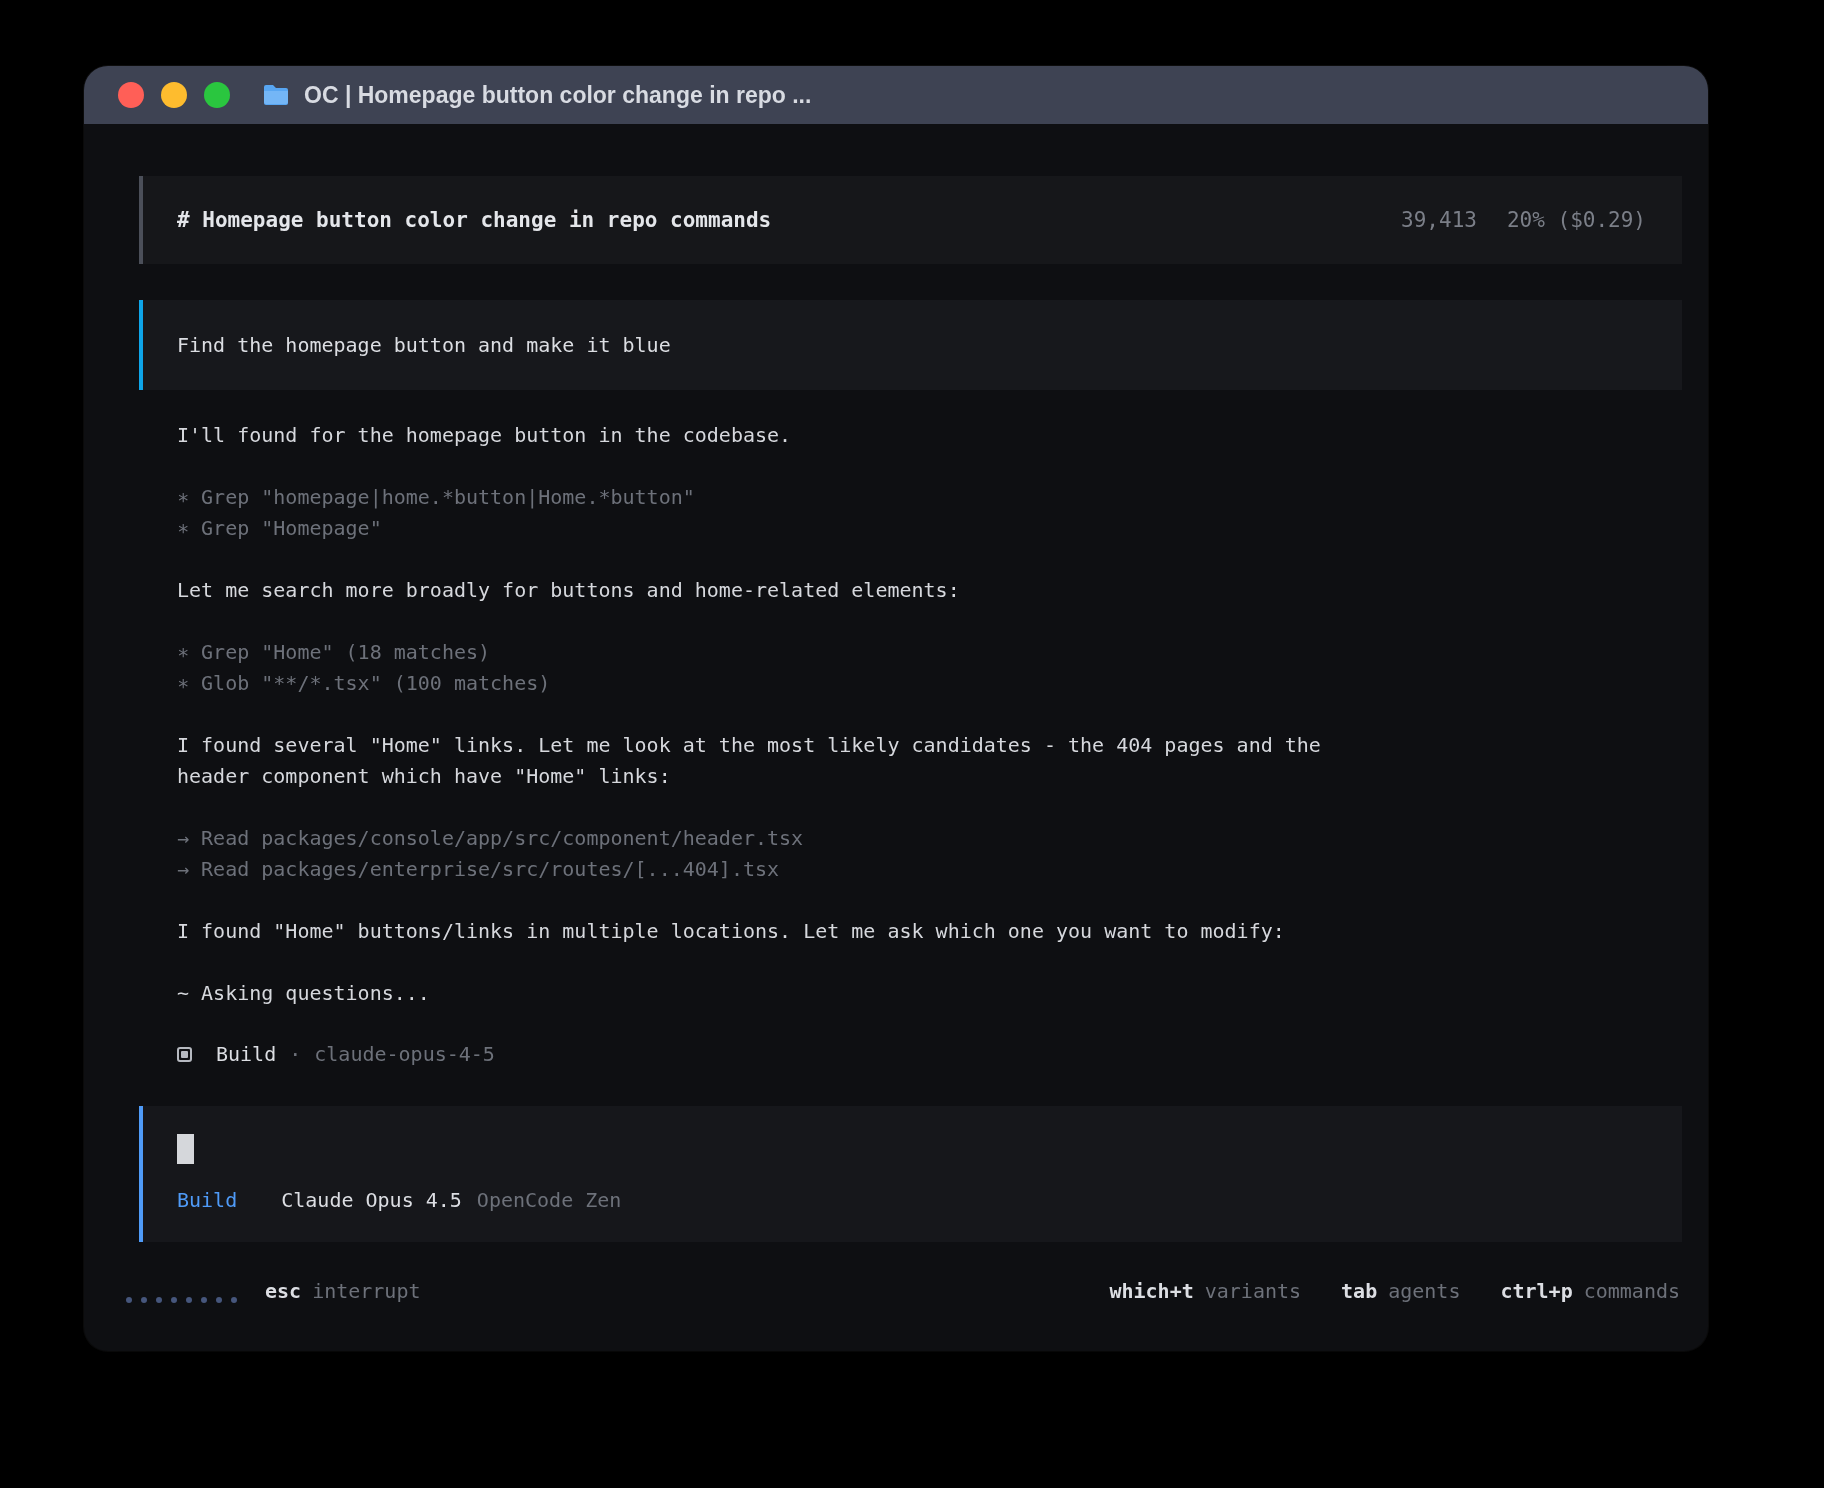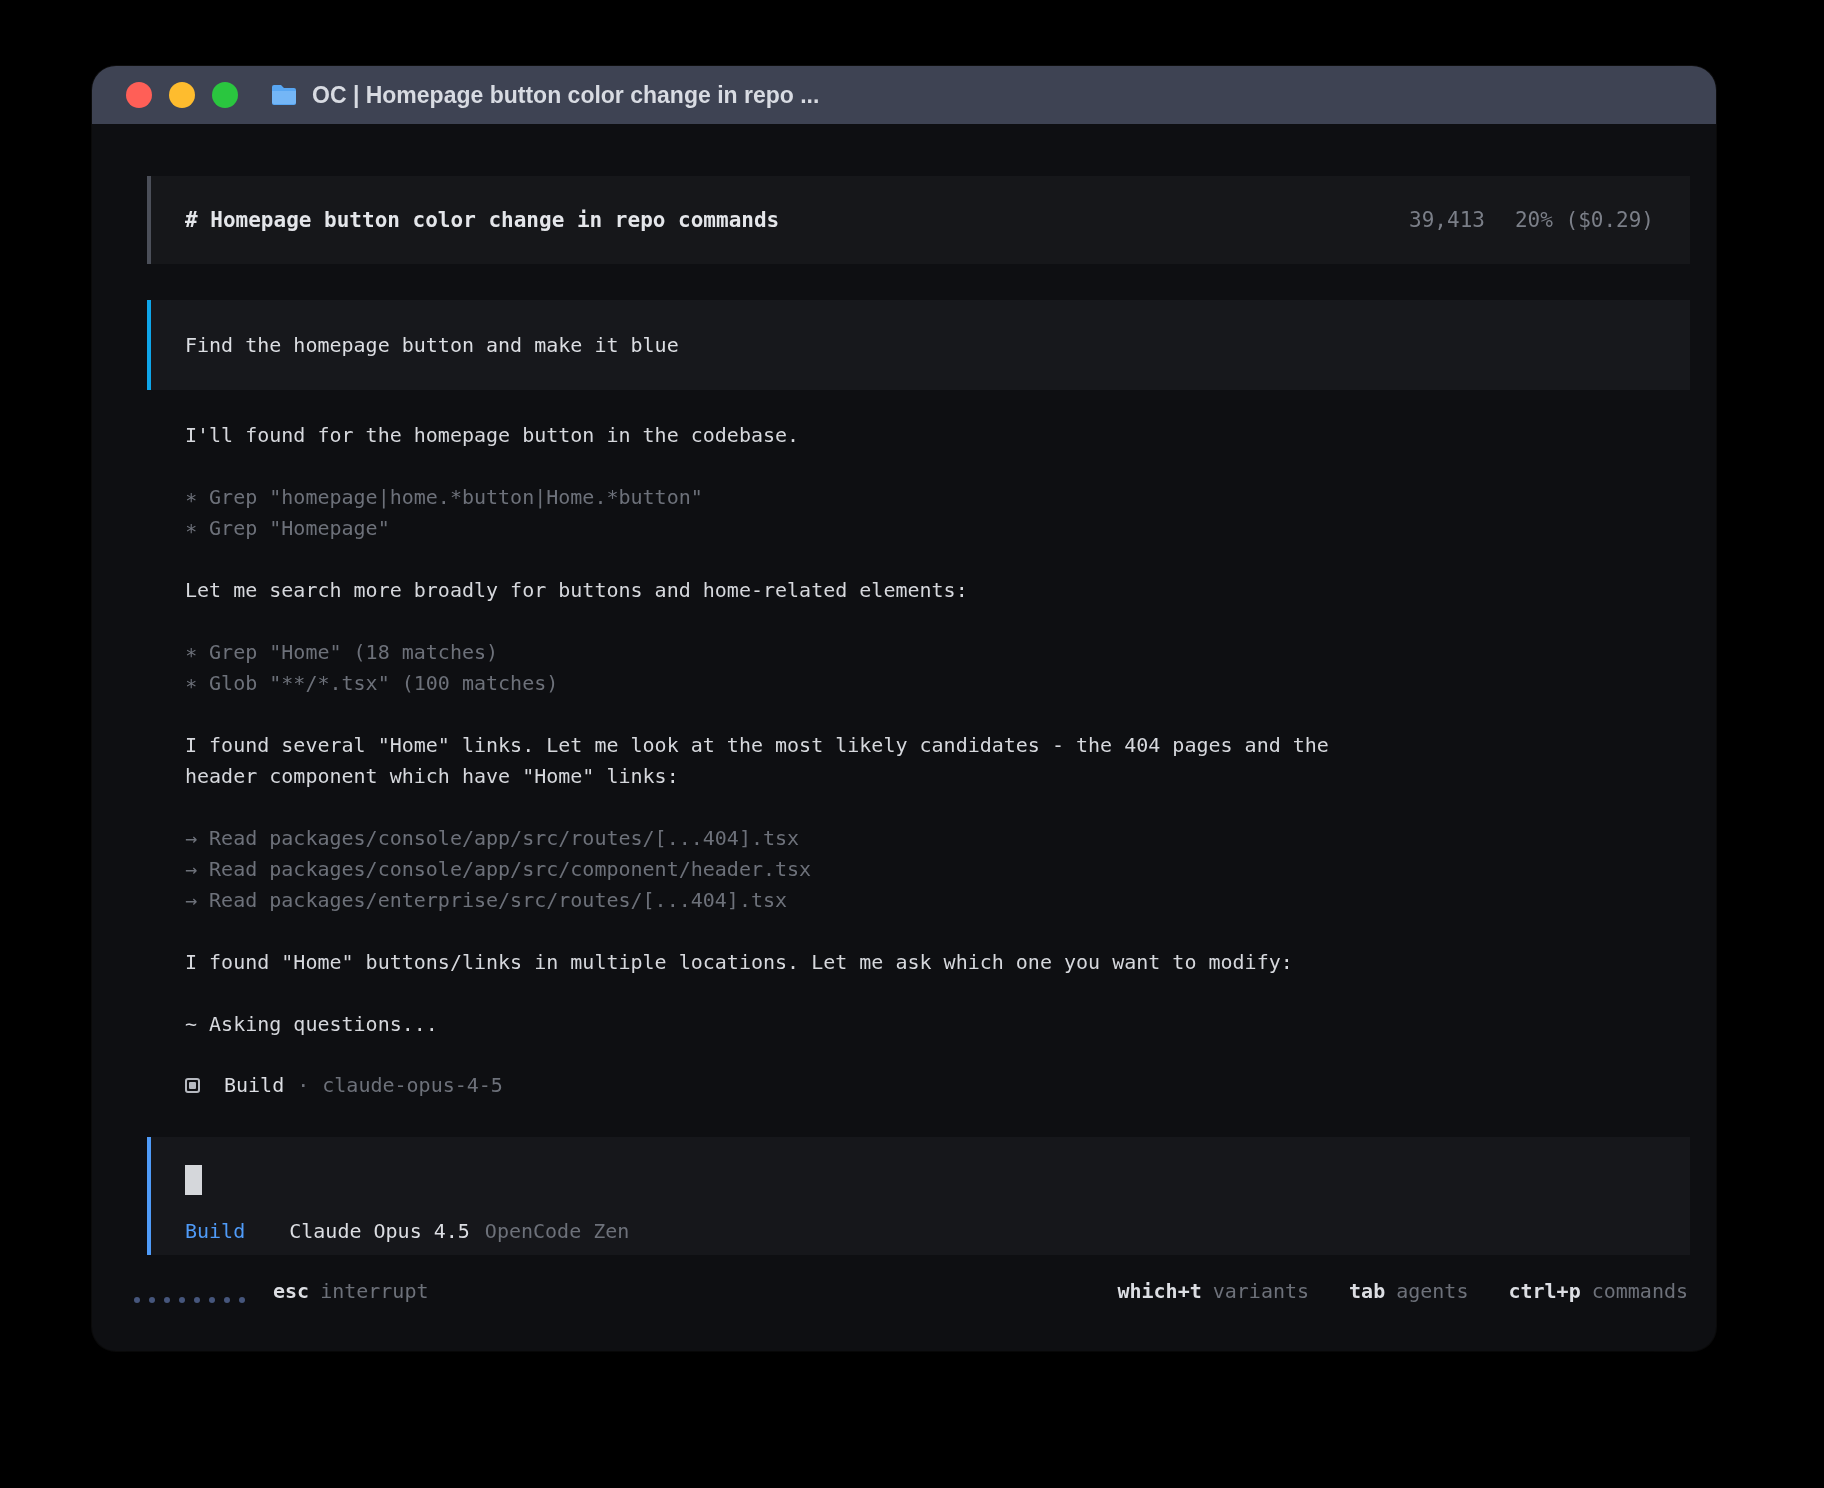"OC | Homepage button color" .window { left: 92px -> 84px }
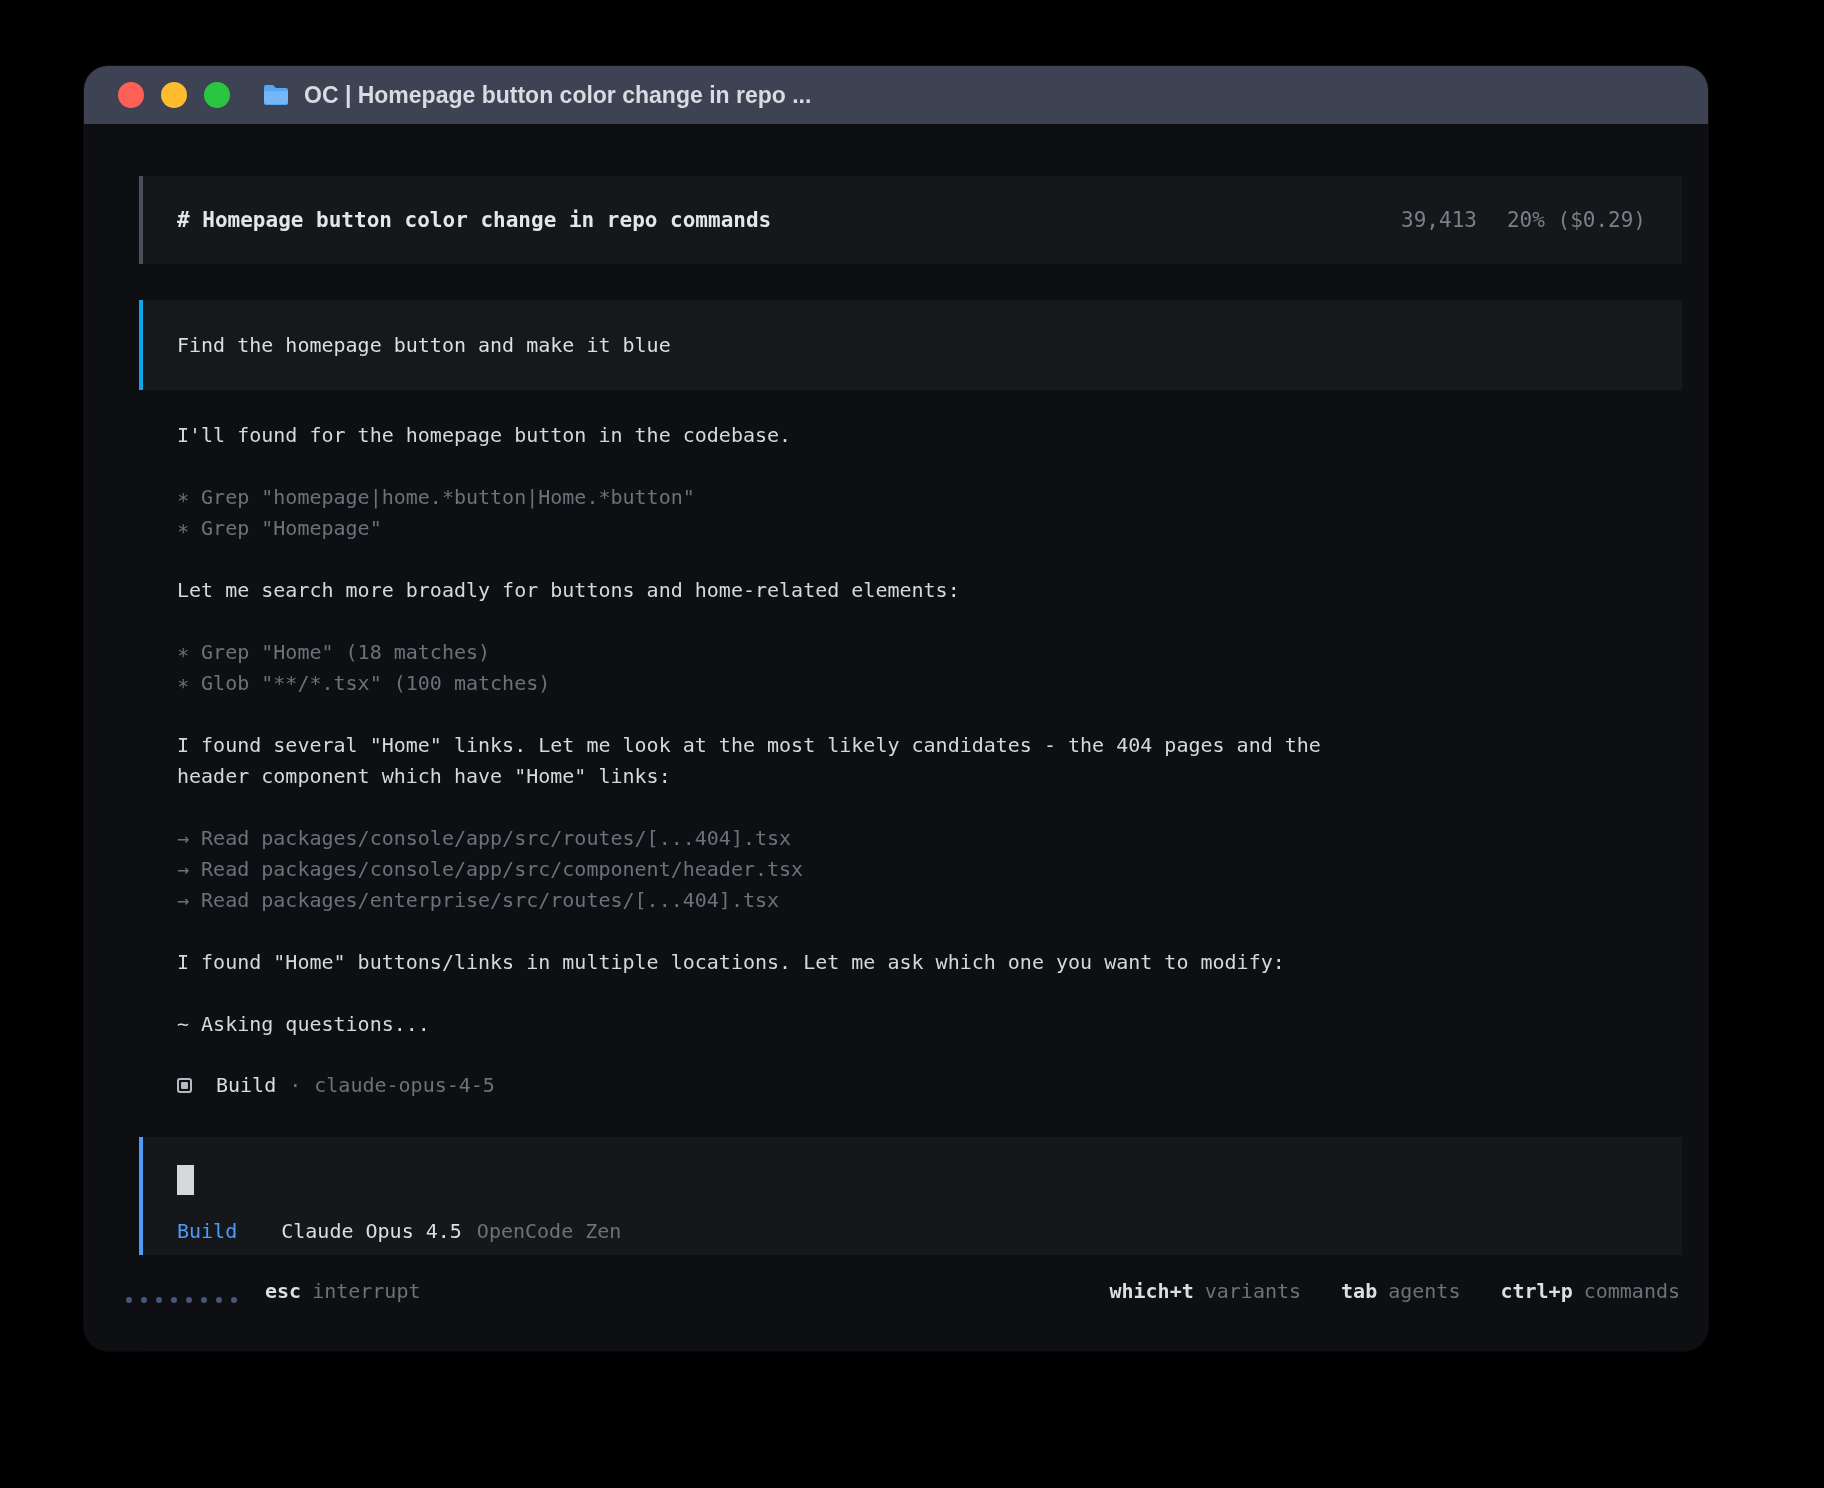"→ Read packages/console/app/src/routes/[...404].tsx" div.line { html: <div>→ Read packages/console/app/src/routes/[...404].tsx</div> -> none }
